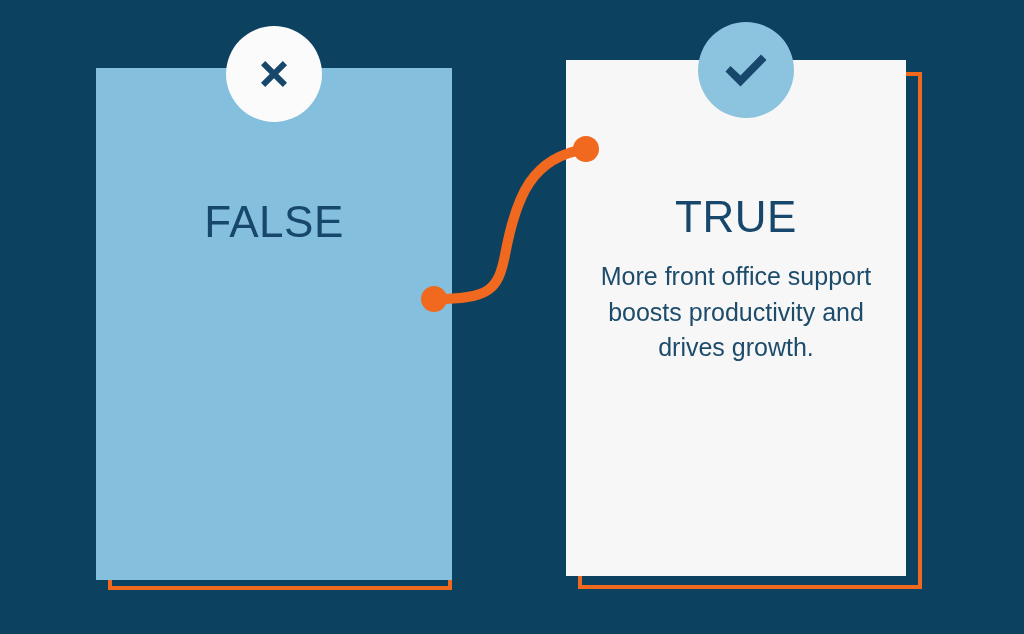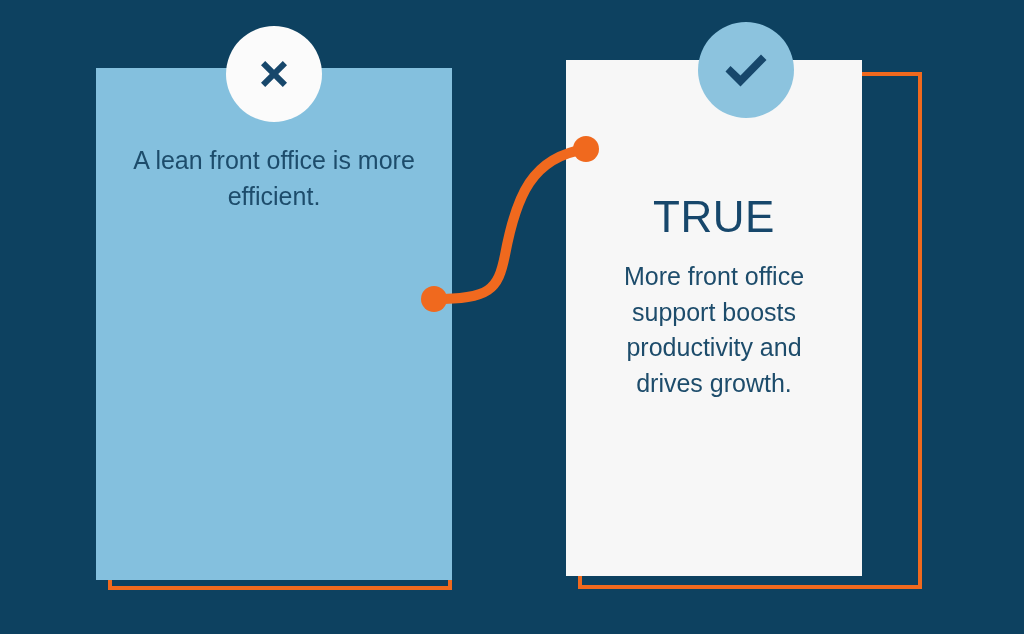"FALSE" h2.card-title { html: none -> <h2>FALSE</h2> }
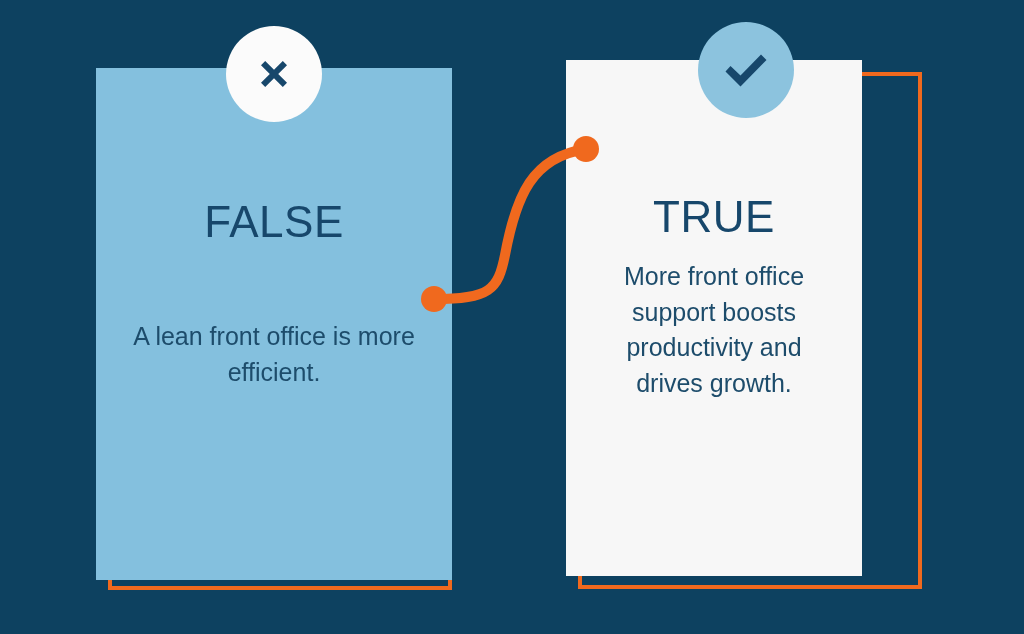"TRUE" #card-true { width: 296px -> 340px }
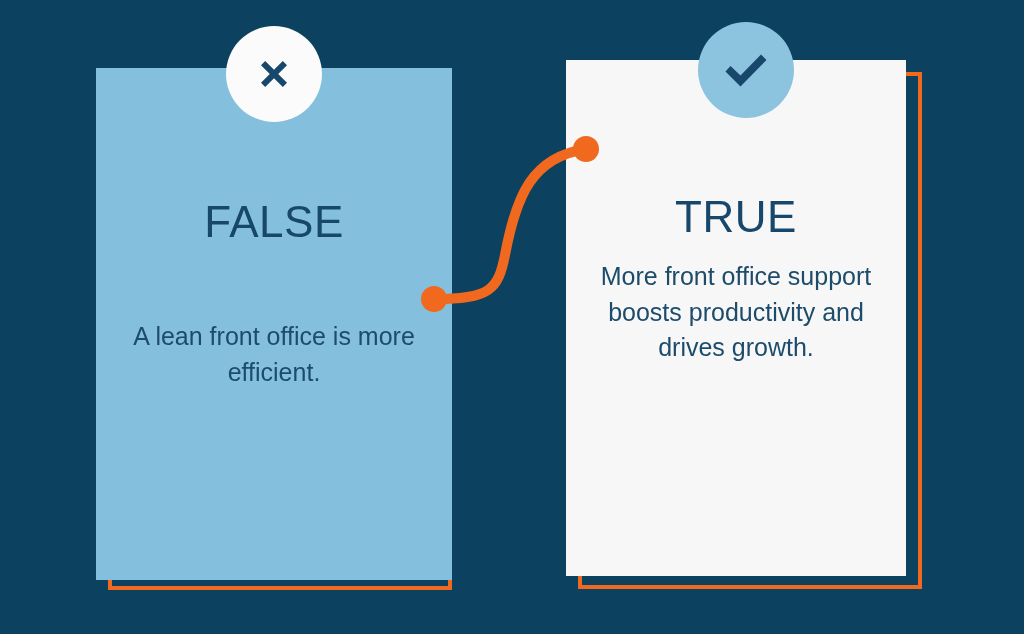"A lean front office is" p.card-body { html: <p>A lean front office is more efficient.</p> -> none }
